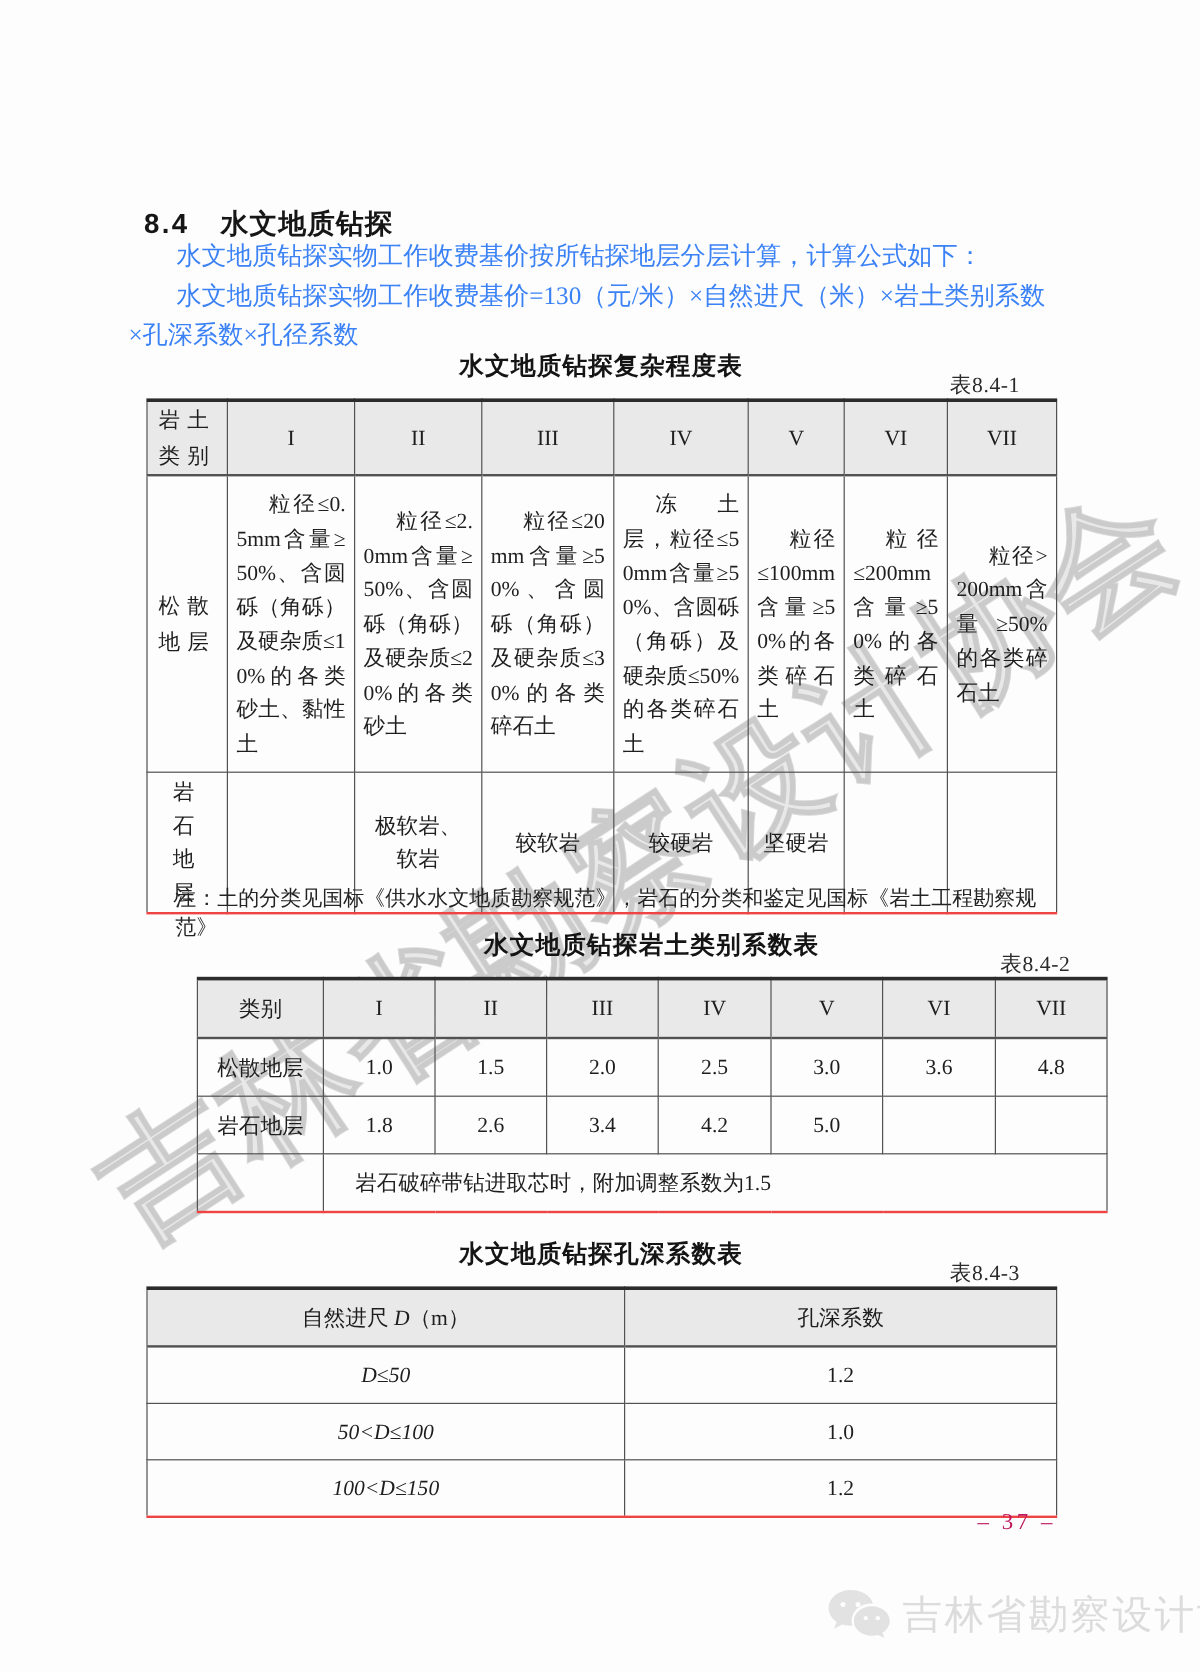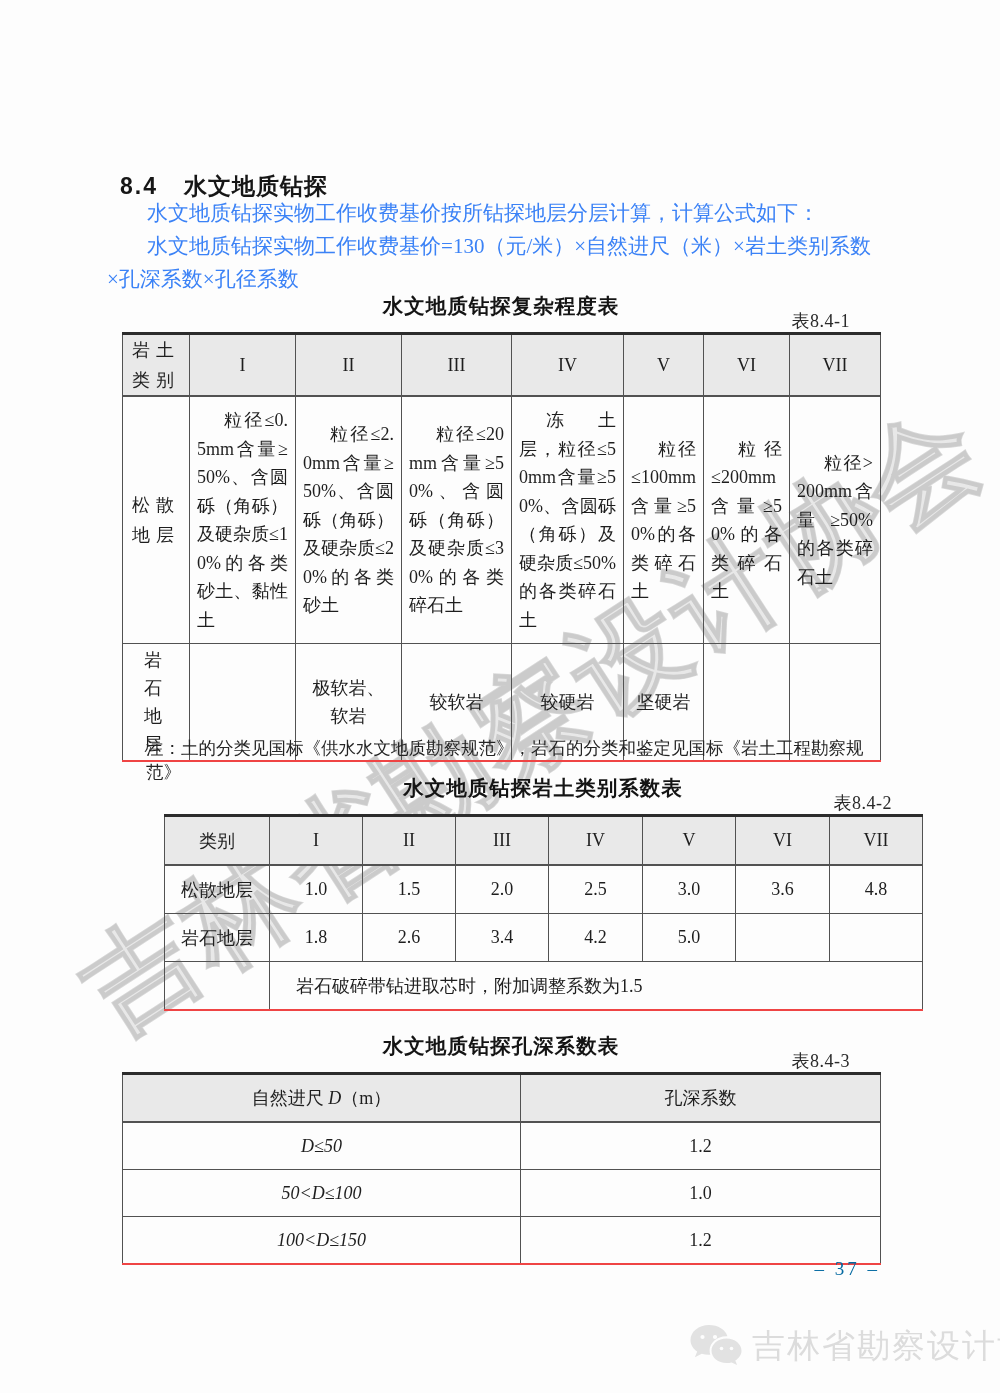"– 37 –" .pagenum { color: #0369a1 -> #be185d }
